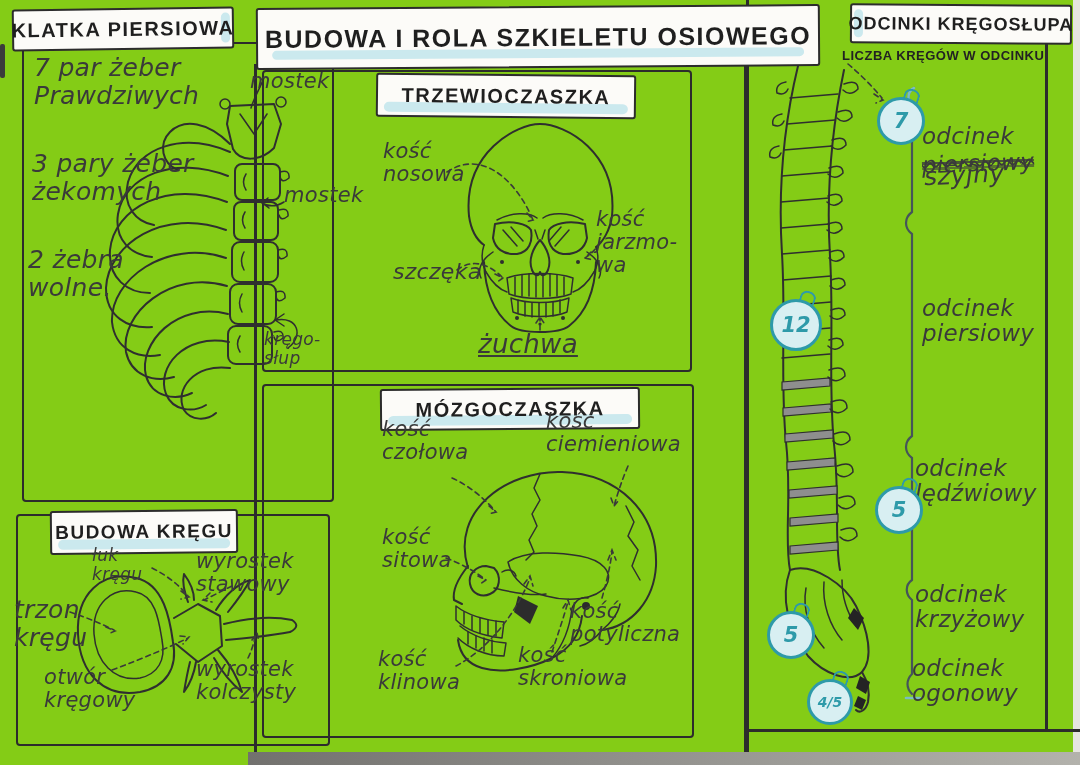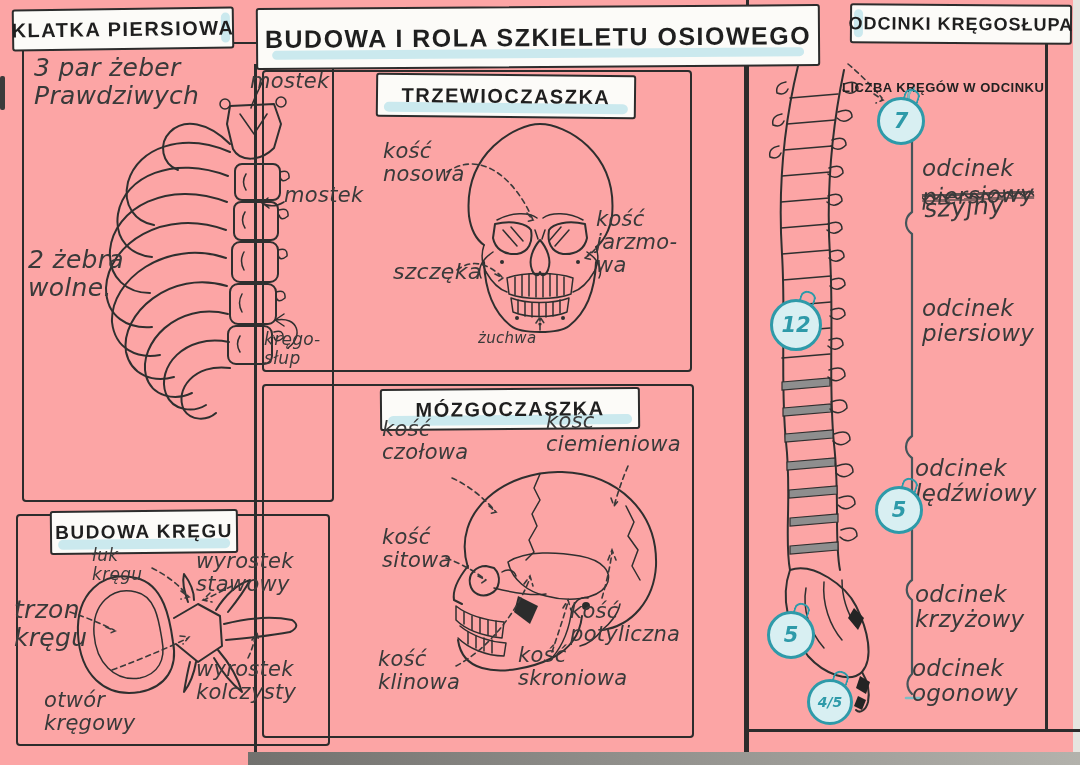"KLATKA PIERSIOWA" .stage { background: #fca5a5 -> #84cc16 }
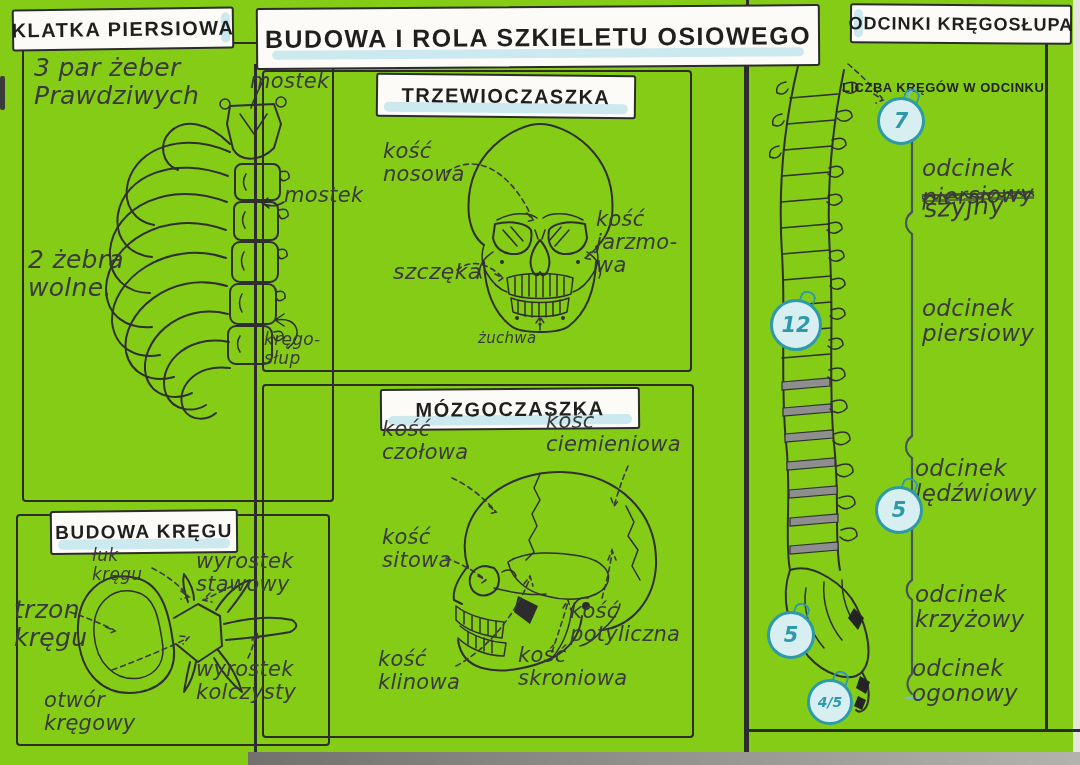"3 par żeber" div.hw { text: 3 -> 7 }
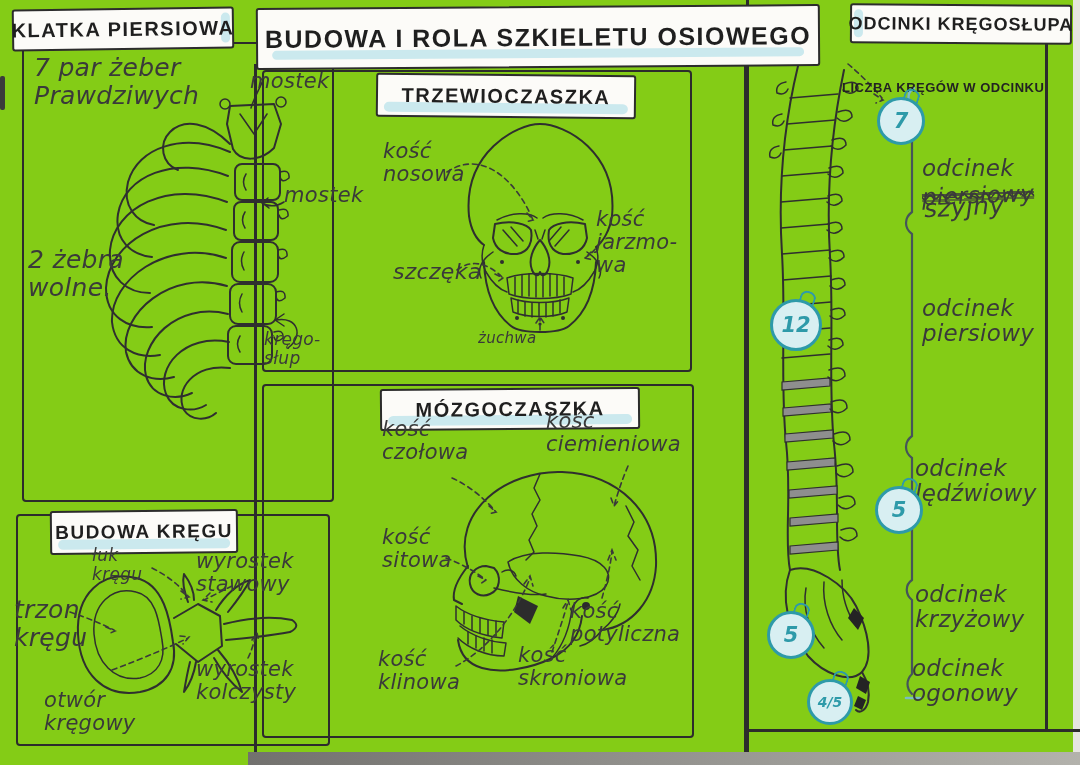"LICZBA KRĘGÓW W ODCINKU" .abs { margin-top: 32px -> none }
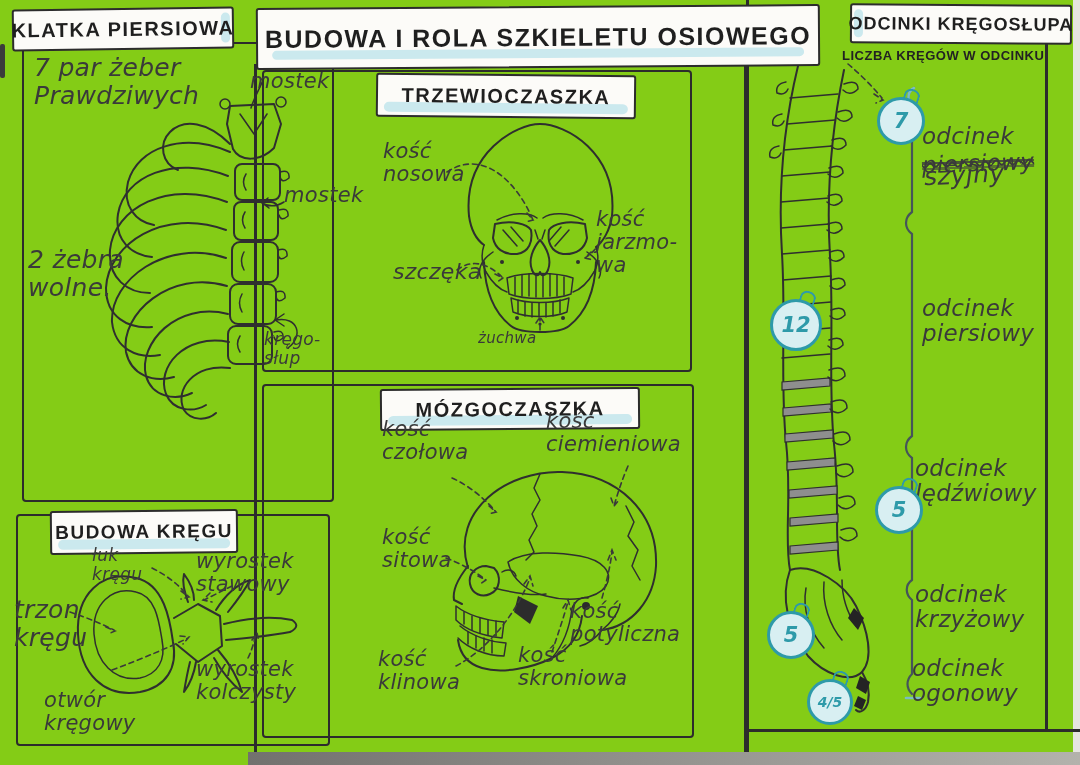"3 pary żeber" div.hw { html: none -> <div>3 pary żeber żekomych</div> }
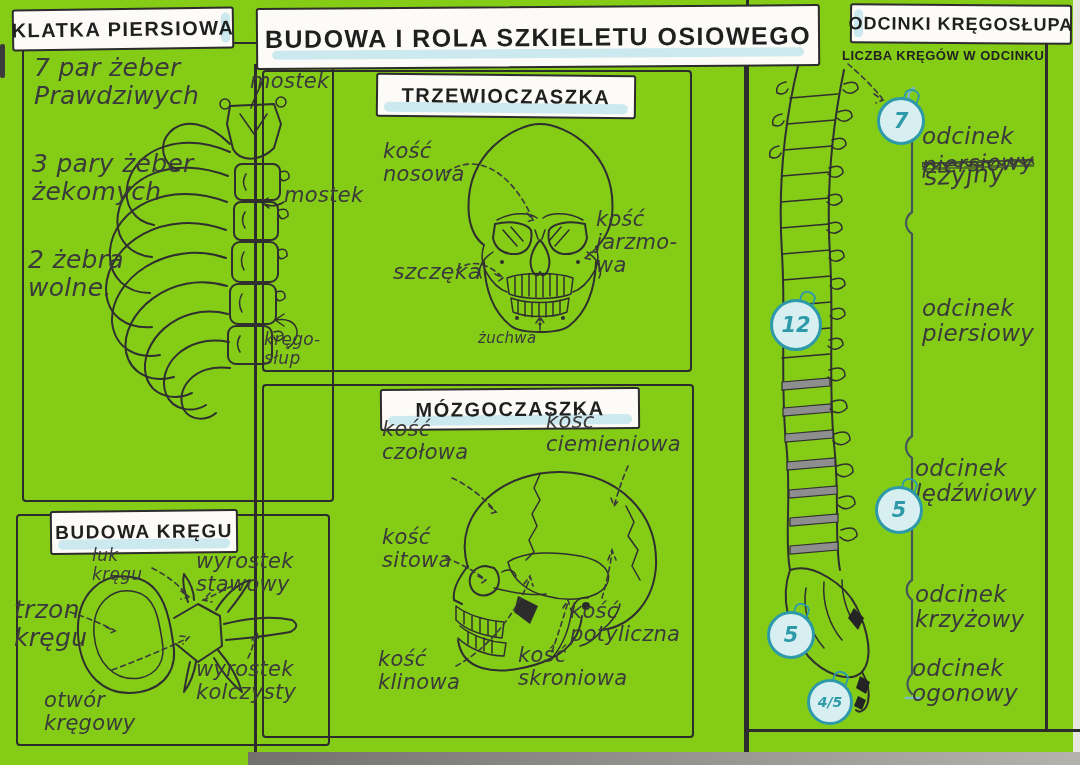"żuchwa" div.hw { font-size: 15px -> 26px; text-decoration: none -> underline }
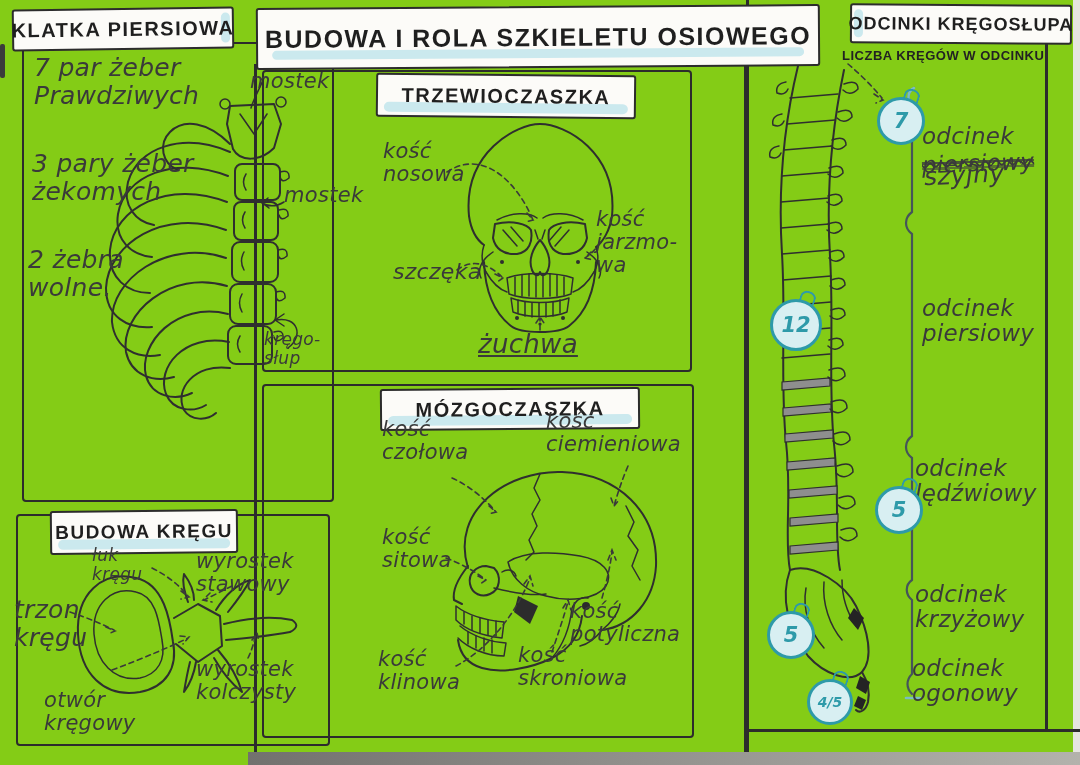"otwór" div.hw { margin-top: 23px -> none }
